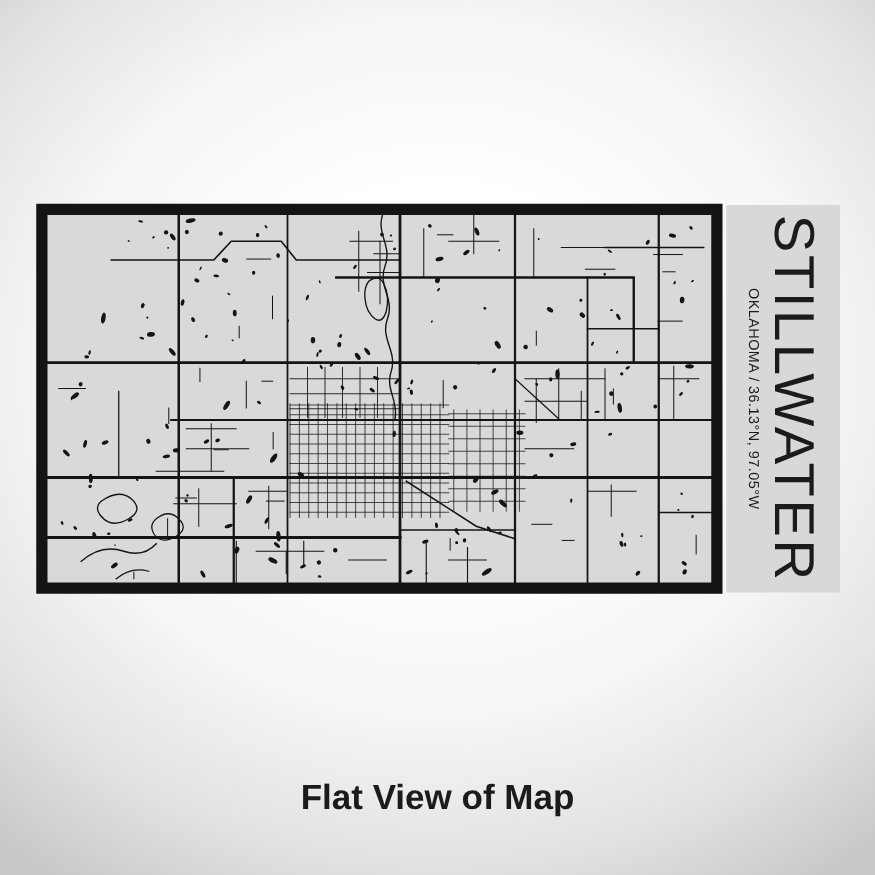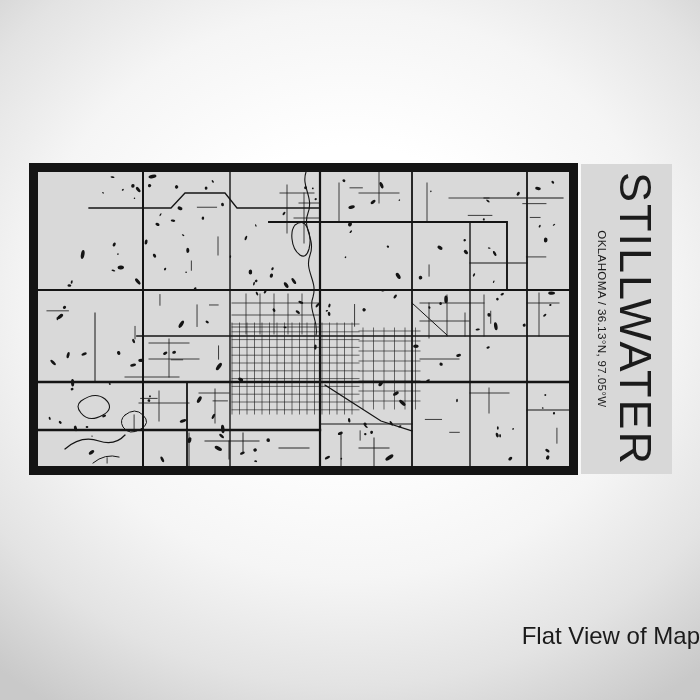"Flat View of Map" .caption { font-size: 24px -> 28px; font-weight: 400 -> 700; text-align: right -> center }
